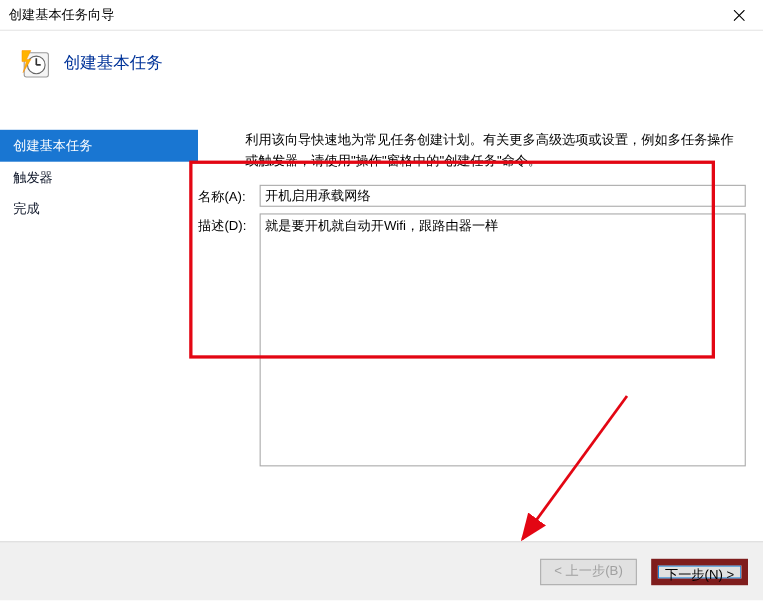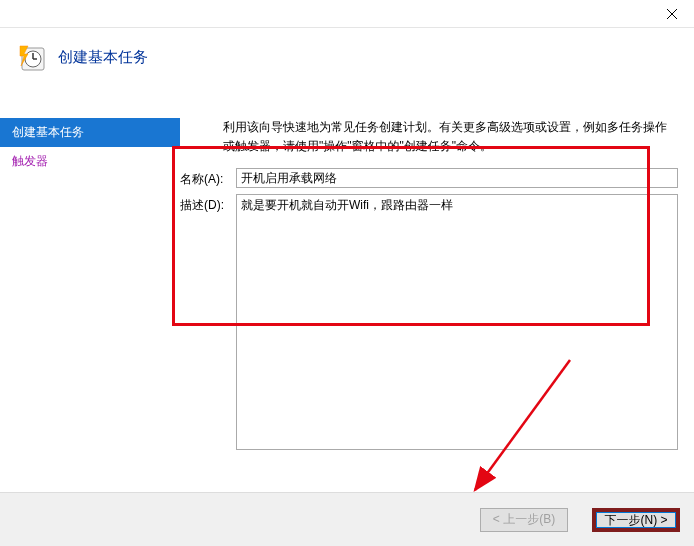"创建基本任务向导" span.titlebar-text { html: none -> <span>创建基本任务向导</span> }
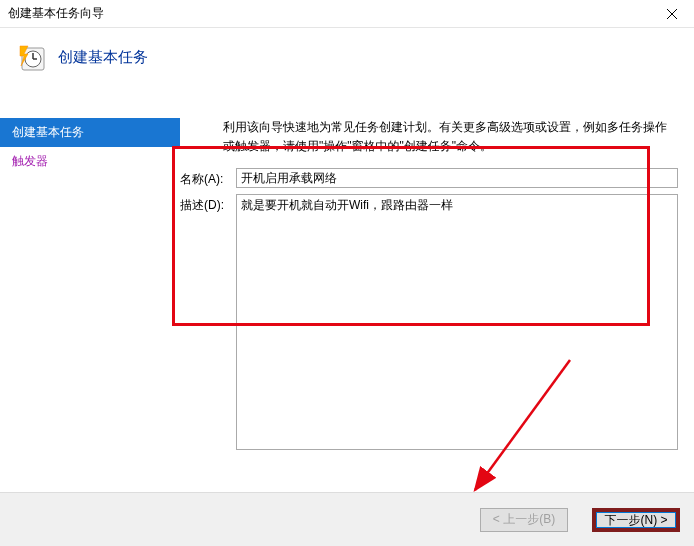"触发器" .sidebar-item { color: #a21caf -> #0f172a }
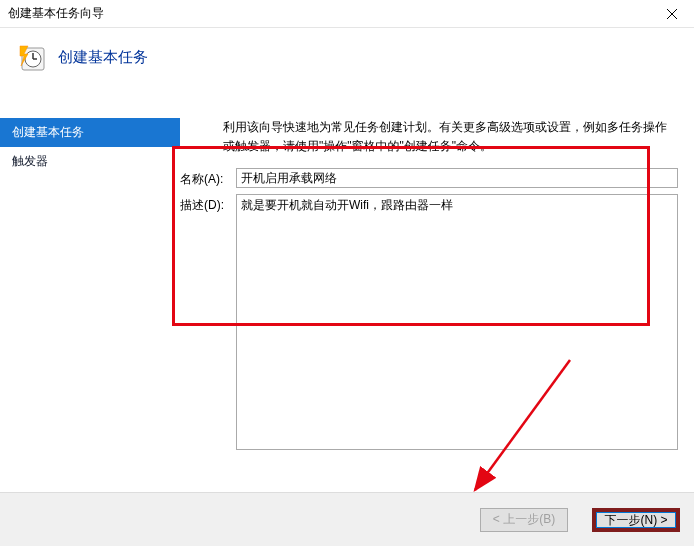"完成" div.sidebar-item { html: none -> <div><span>完成</span></div> }
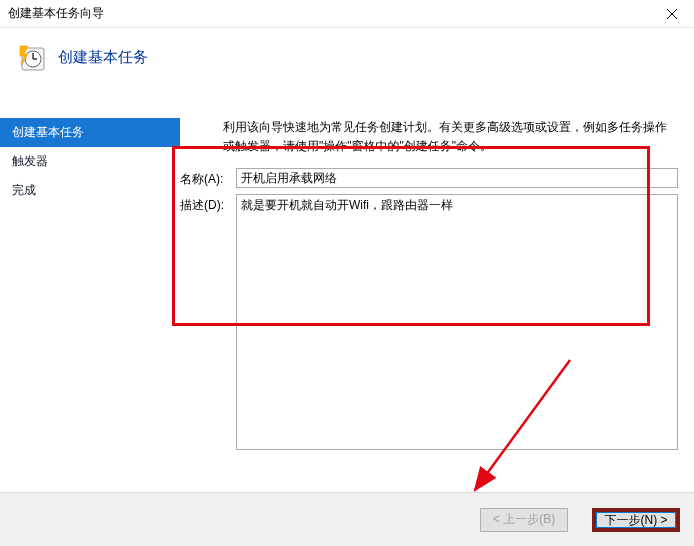"就是要开机就自动开Wifi，跟路由器一样" textarea.form-input { height: 256px -> 230px }
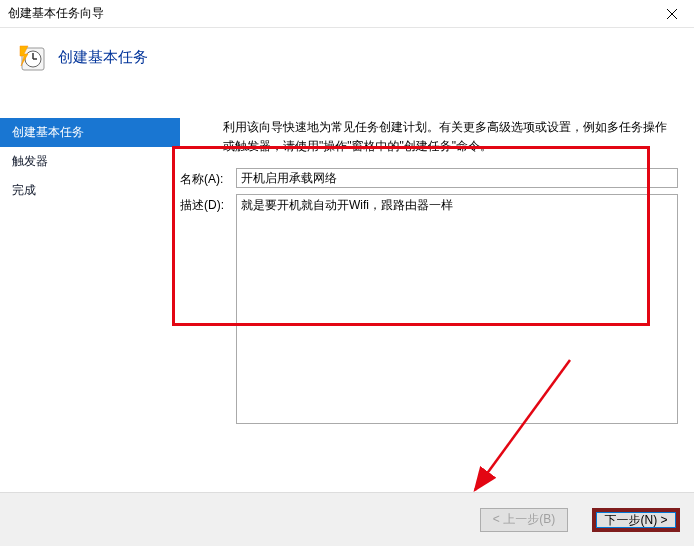"< 上一步(B)" .footer { gap: 24px -> 13px }
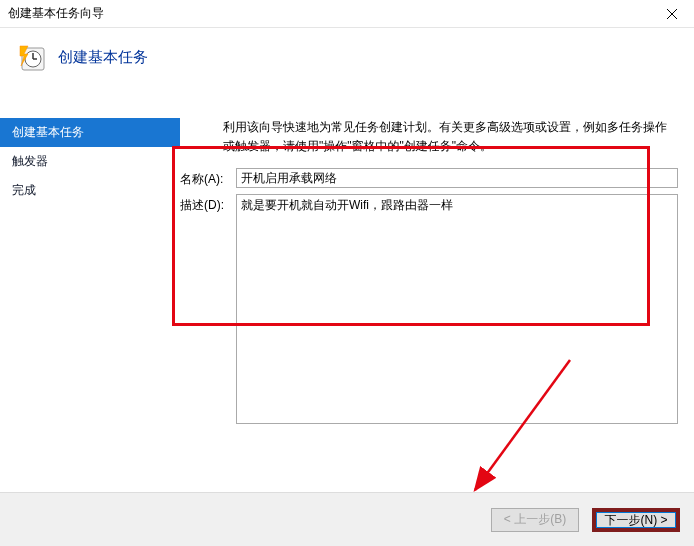"下一步(N) >" .btn.primary { border: 4px solid #7f1d1d -> 6px solid #7f1d1d }
